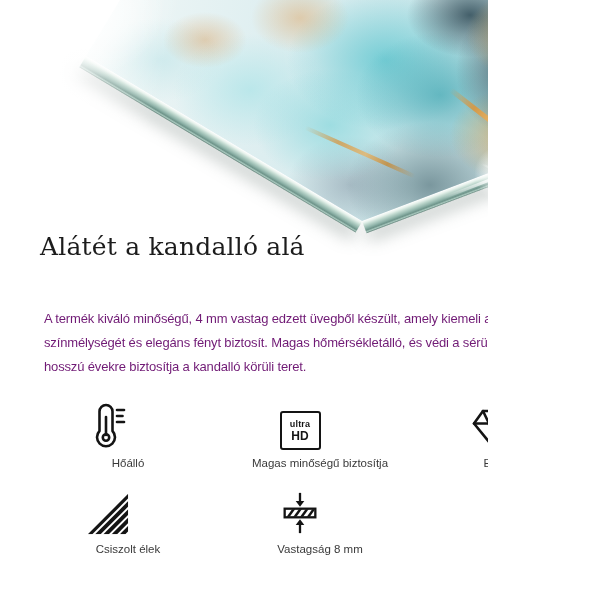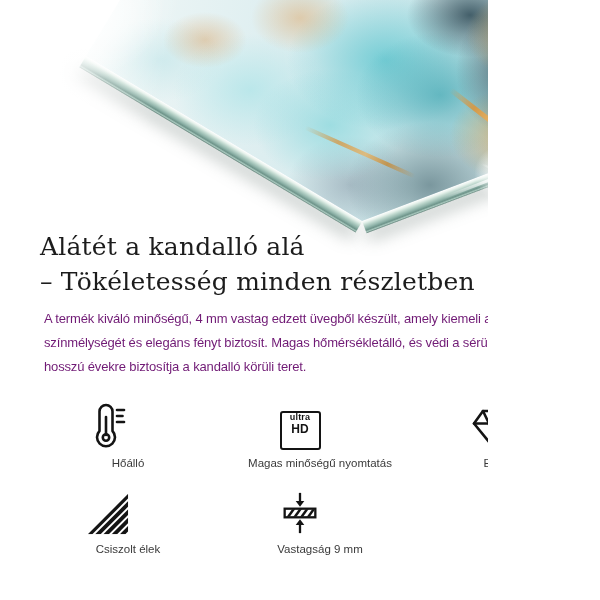"– Tökéletesség minden részletben" span { html: <span>– Tökéletesség minden részletben</span> -> none }
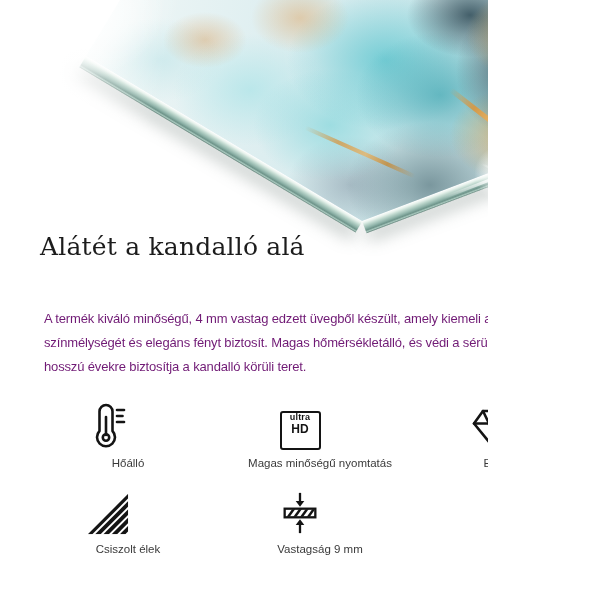"ultra" .uhd-box { justify-content: none -> center }
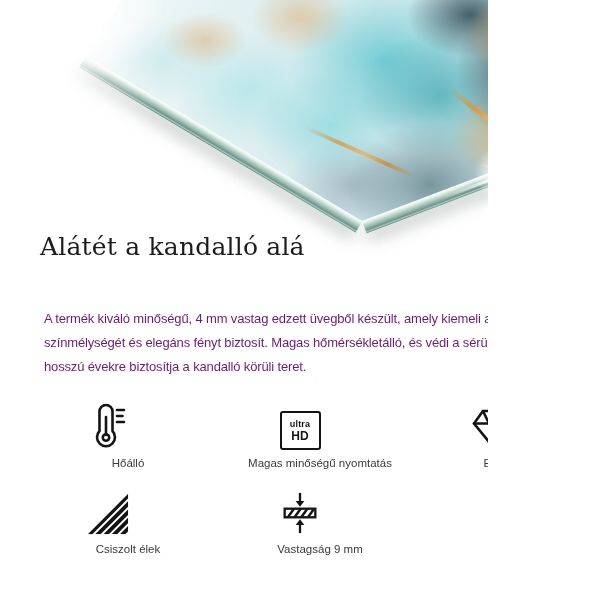"Magas minőségű nyomtatás" div.feature-label { text: nyomtatás -> biztosítja }
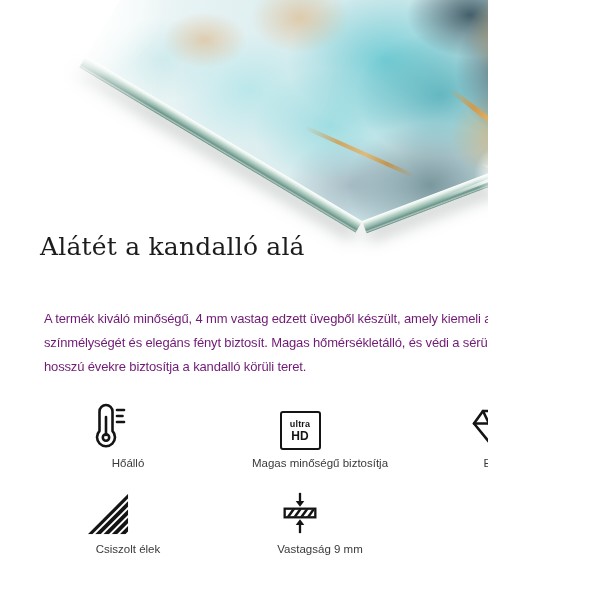"Vastagság 9 mm" div.feature-label { text: 9 -> 8 }
